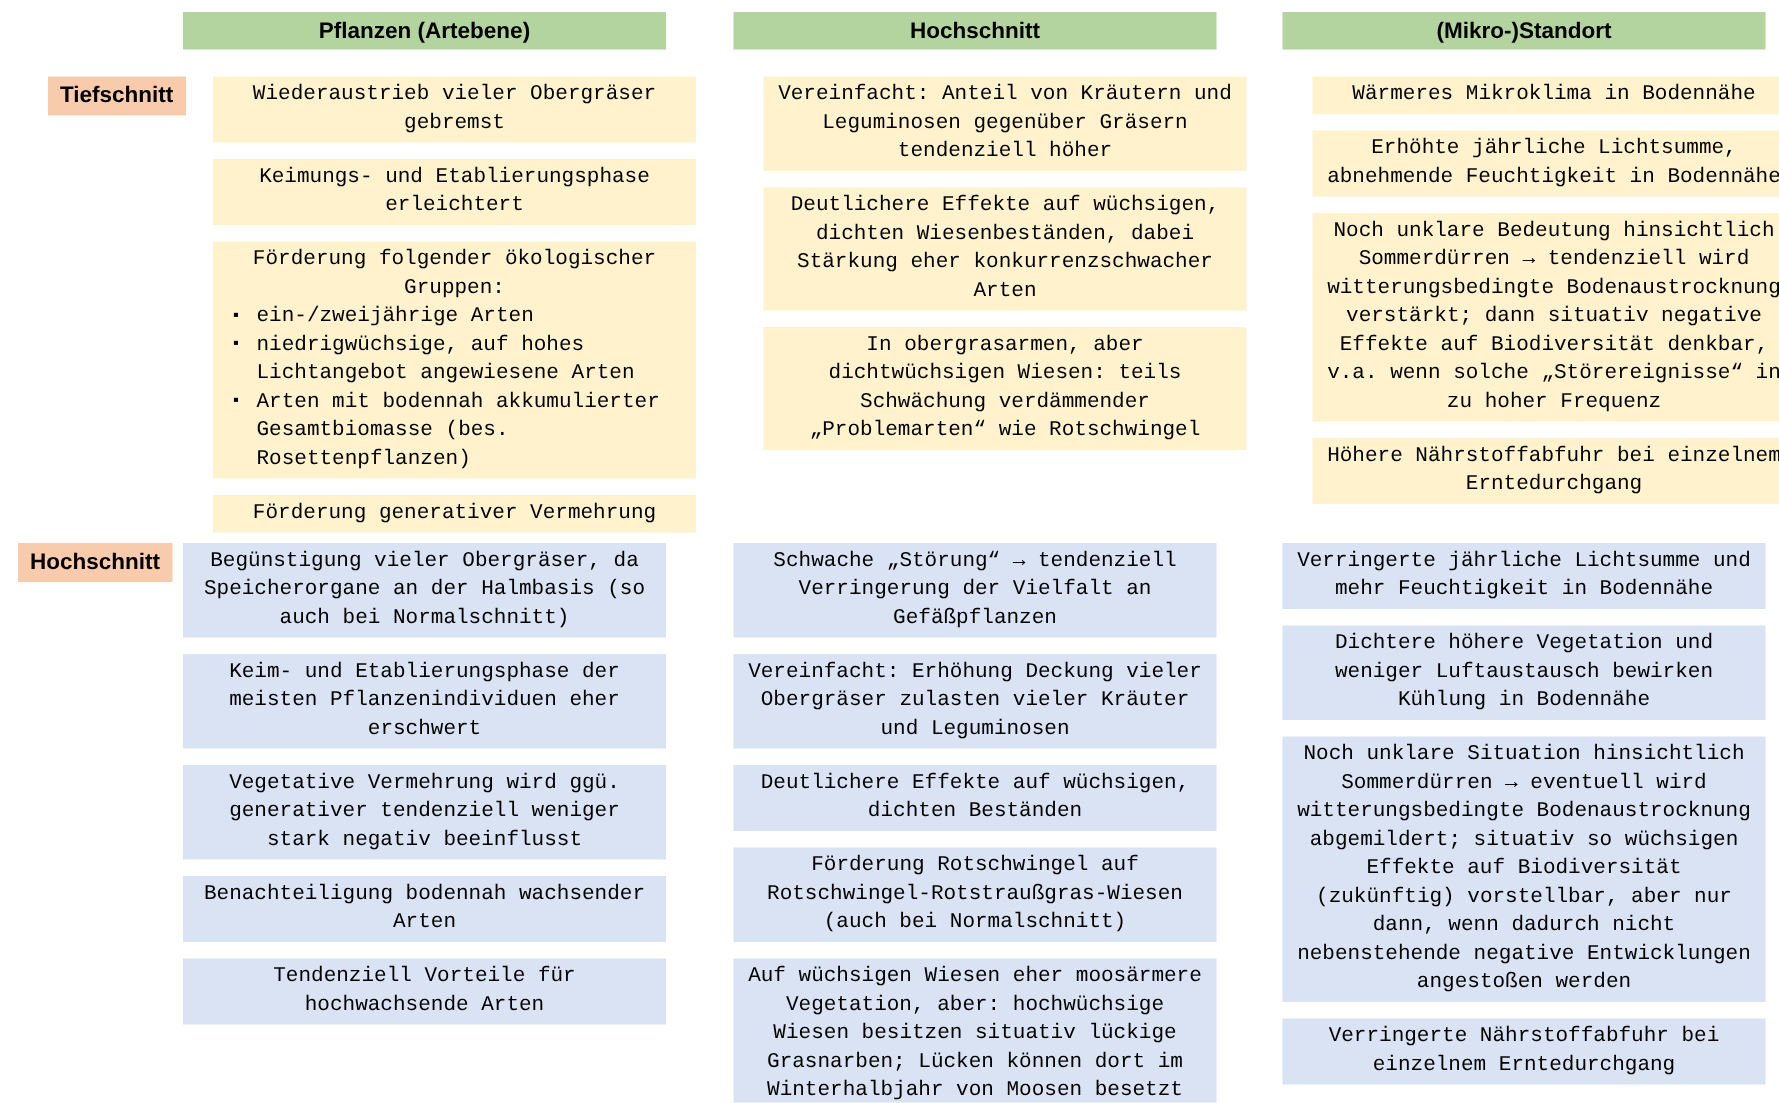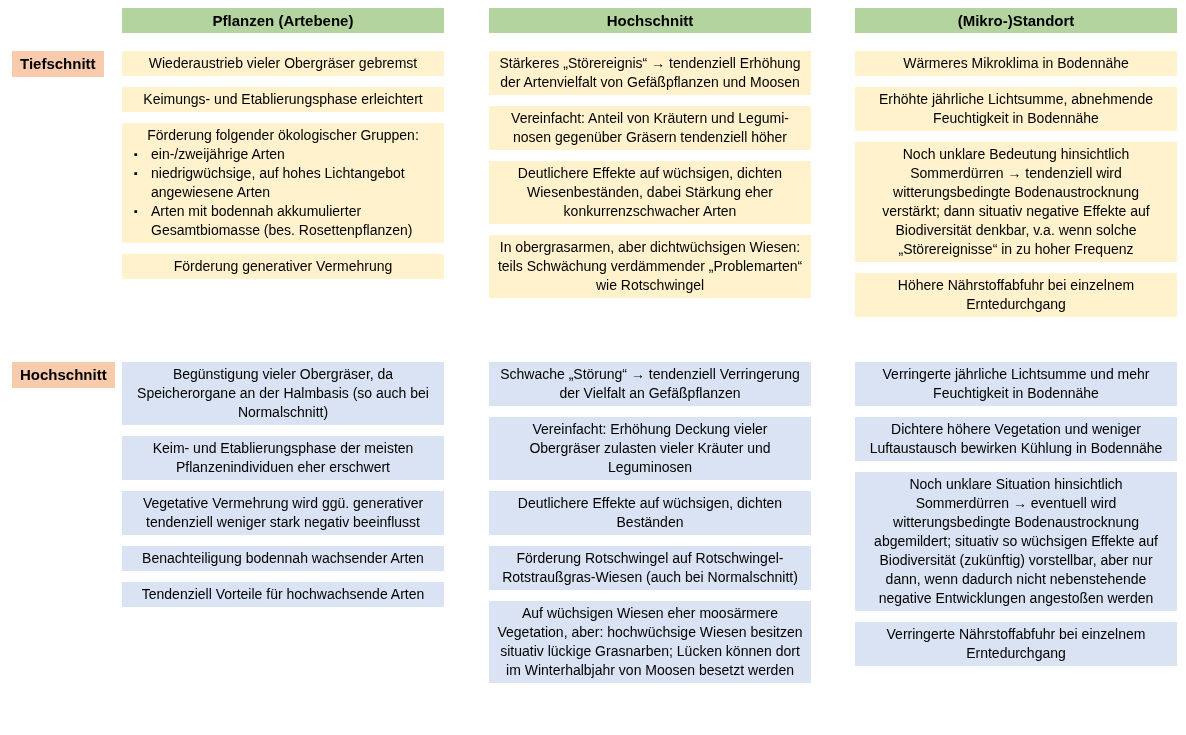"Tiefschnitt" .top-tief { margin-left: none -> 20px }
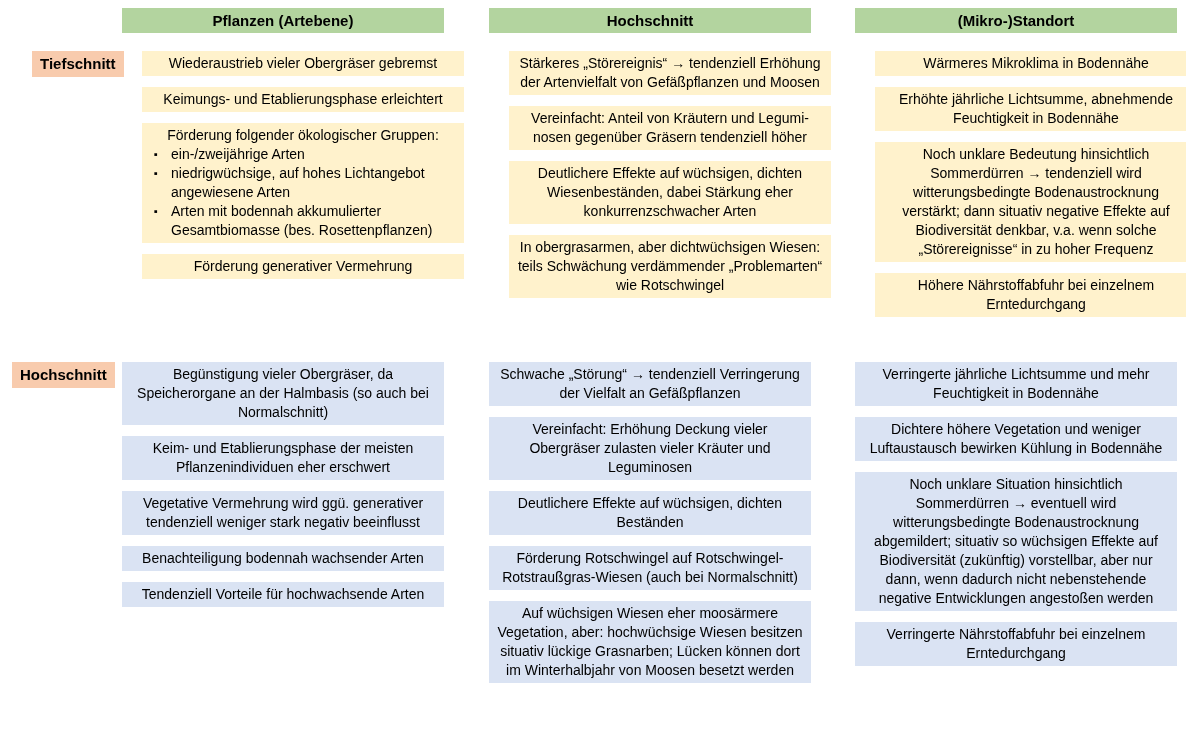"Wiederaustrieb vieler Obergräser" .box { font-family: none -> Liberation Mono, monospace }
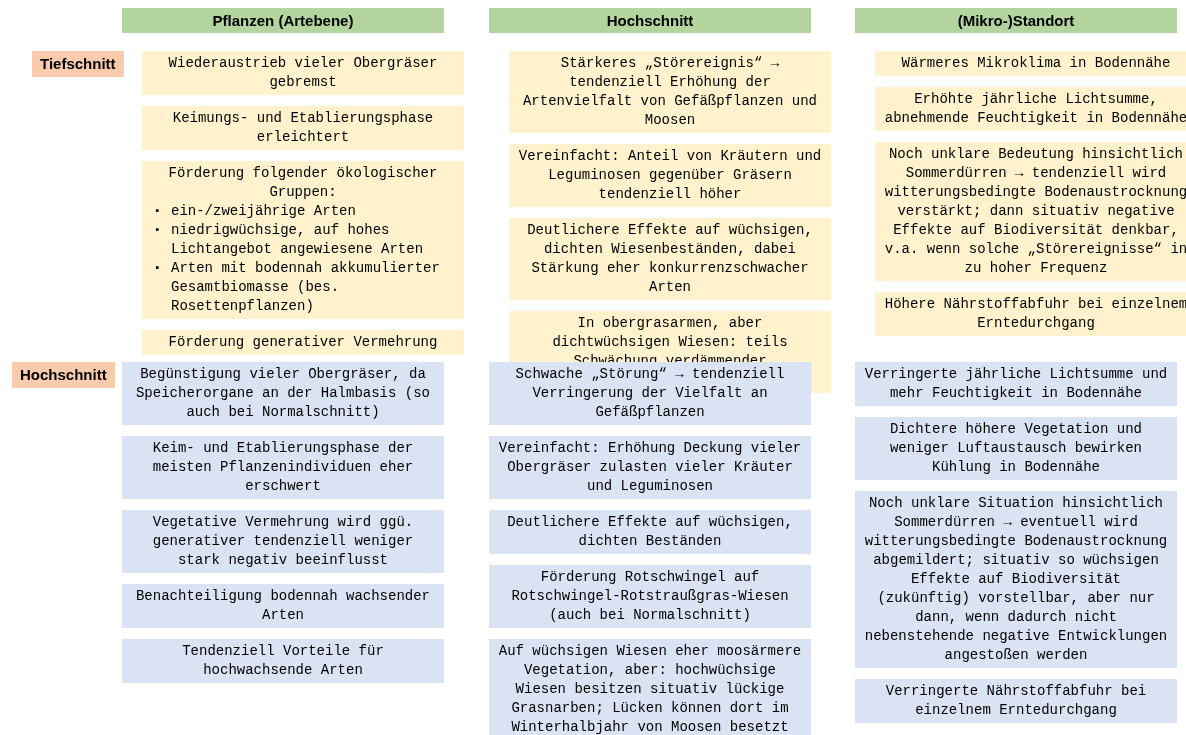"Stärkeres „Störereignis“ → tendenziell" div.box { html: <div>Stärkeres „Störereignis“ → tendenziell Erhöhung der Artenvielfalt von Gefäßpflanzen und Moosen</div> -> none }
